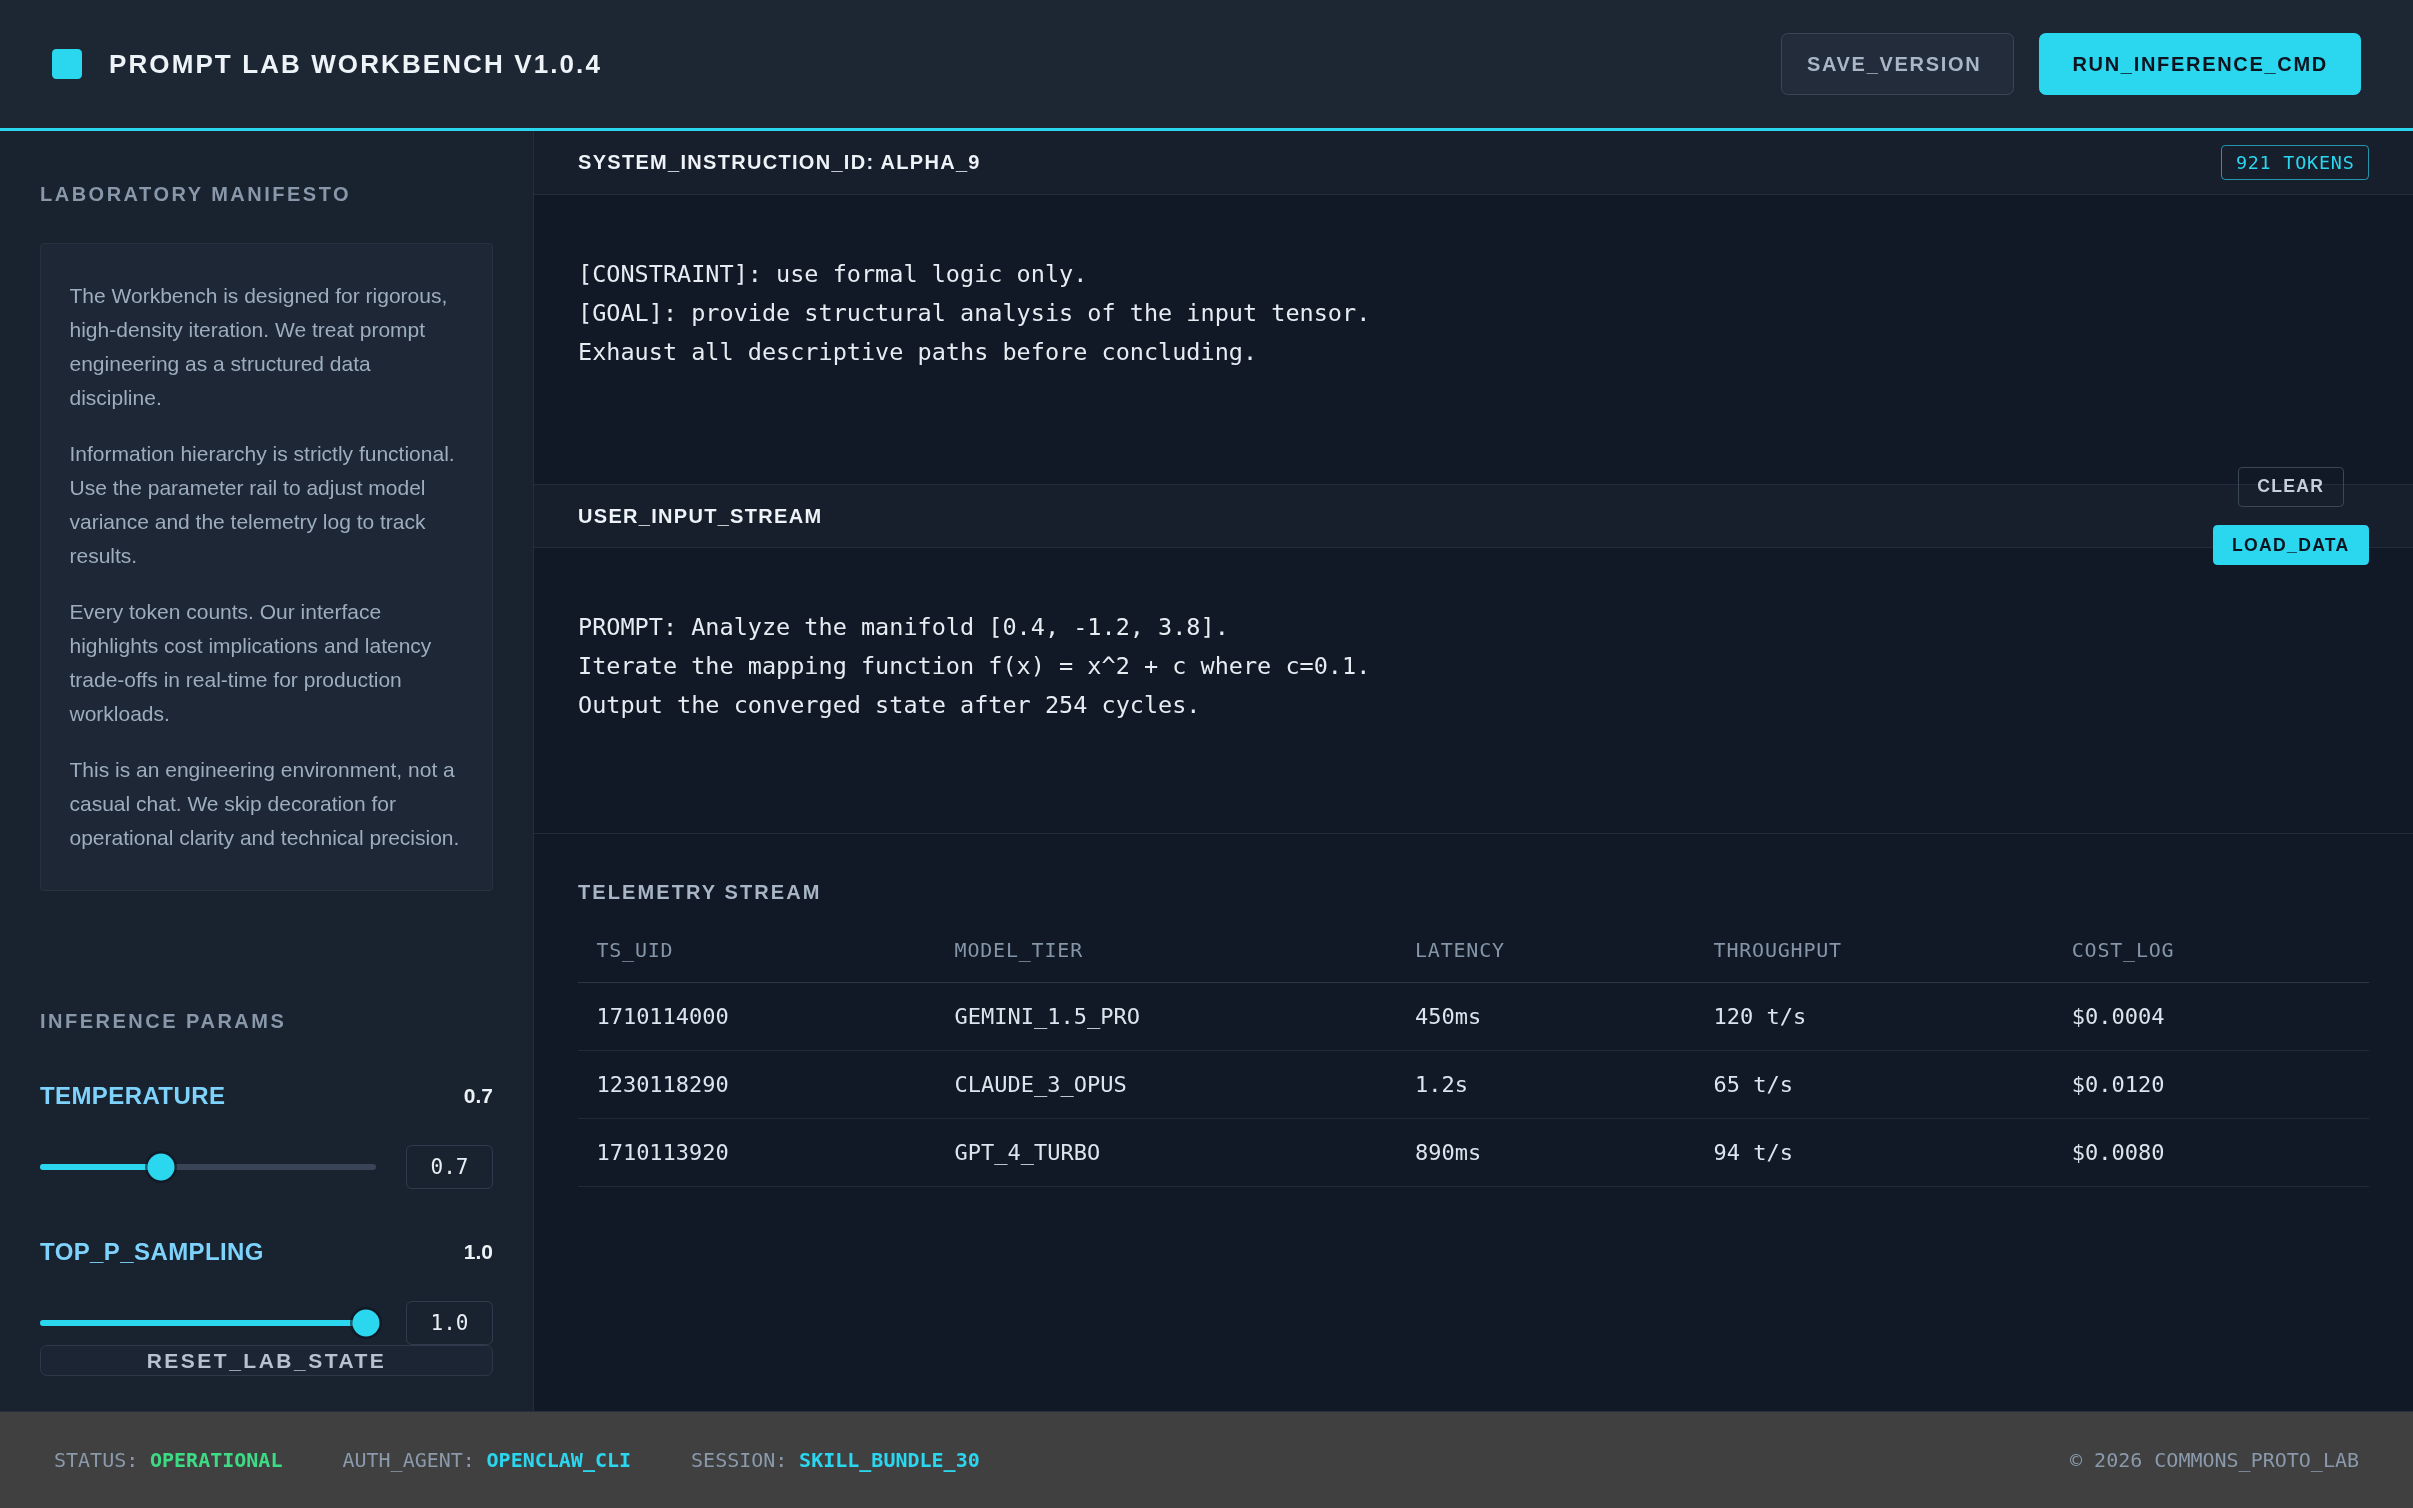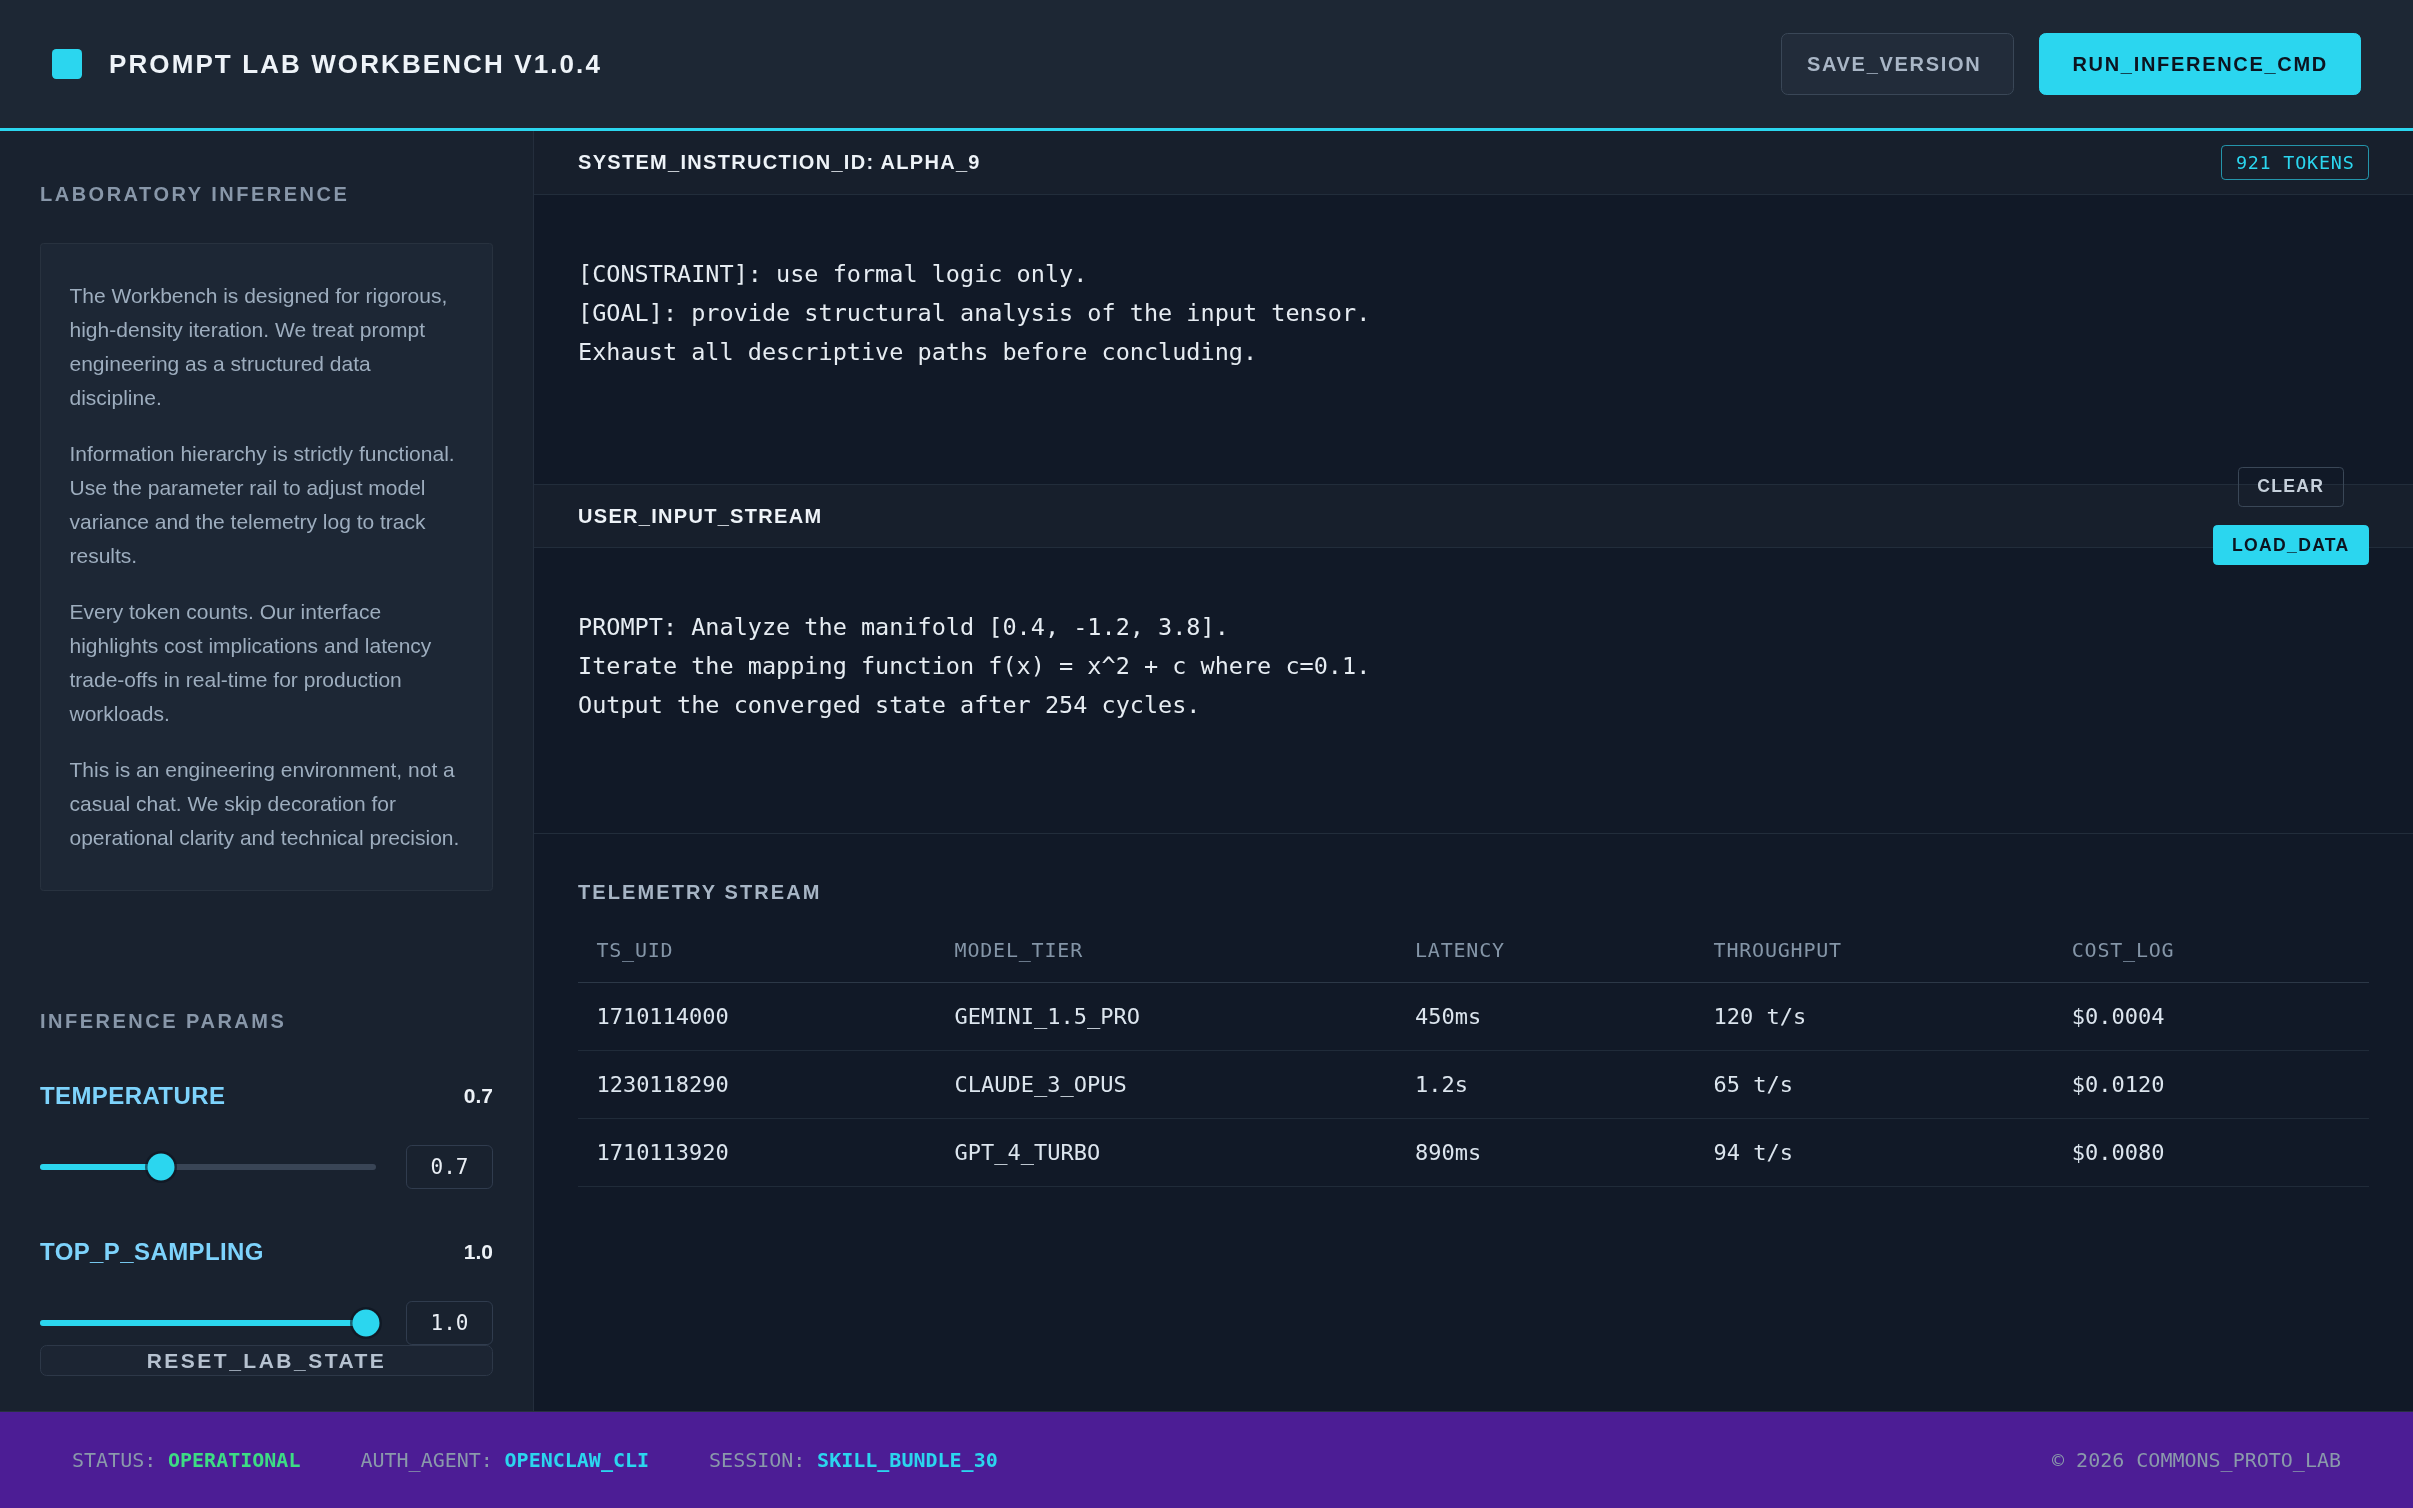"LABORATORY INFERENCE" h2.side-heading { text: INFERENCE -> MANIFESTO }
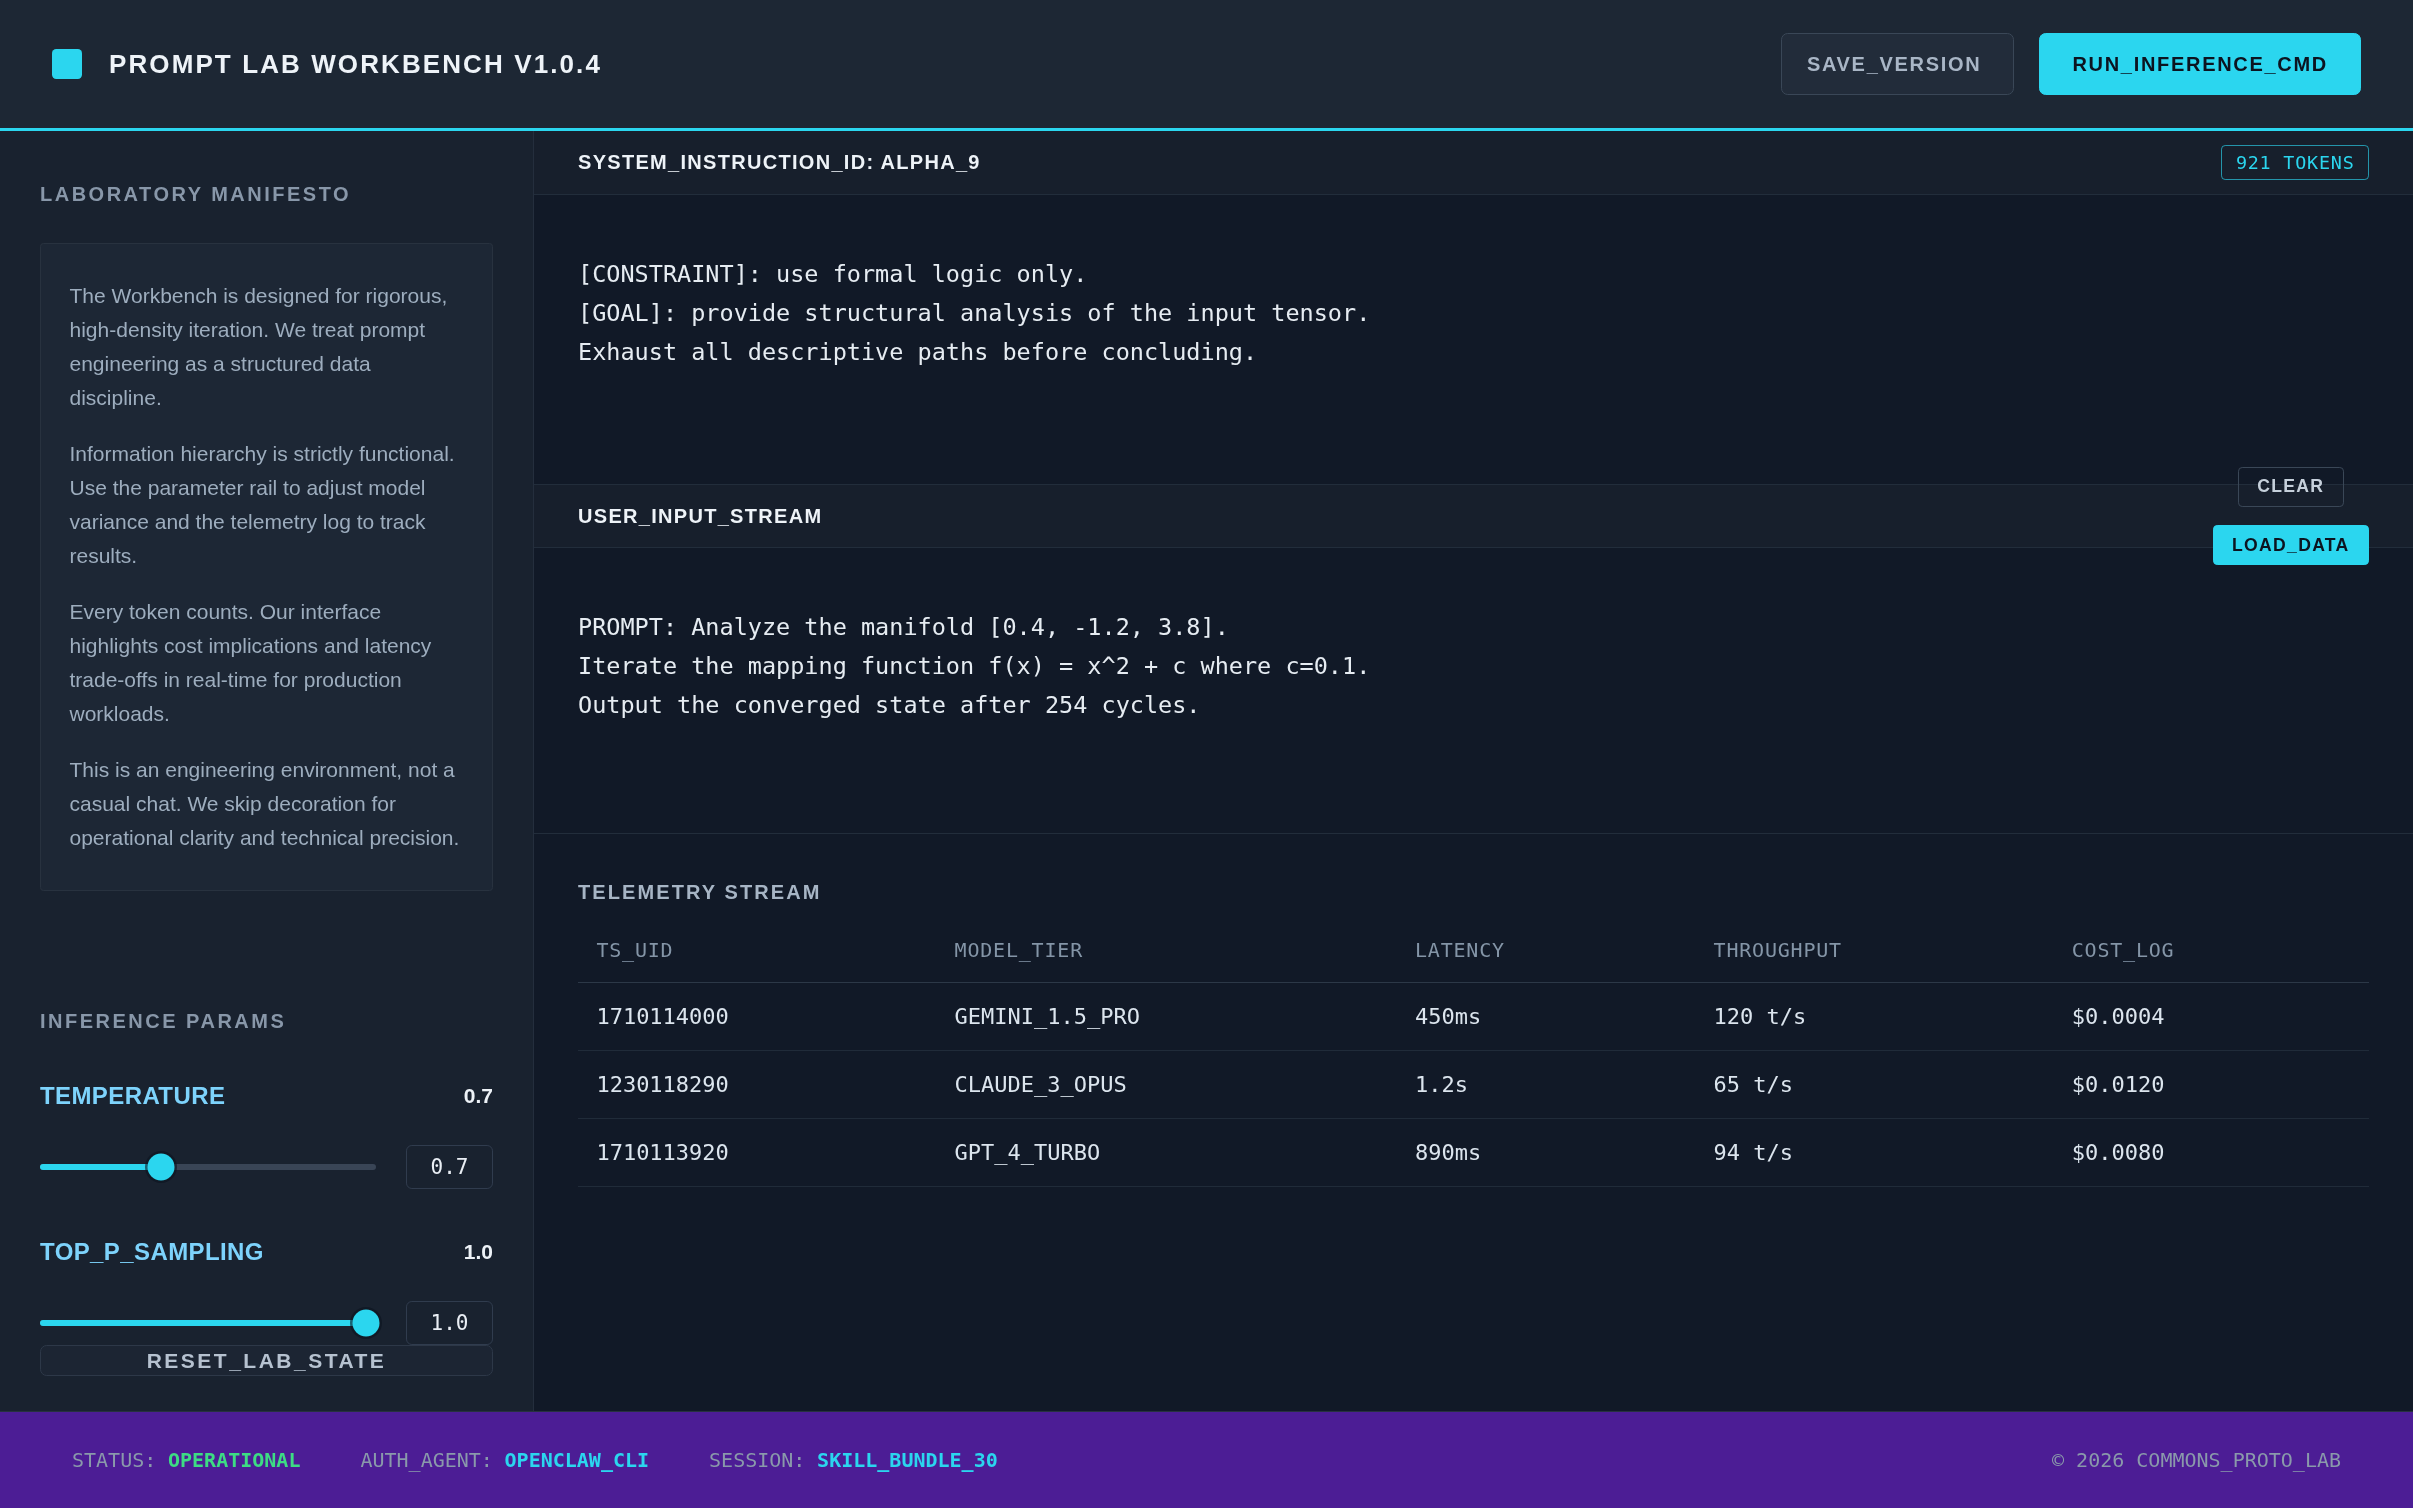"STATUS:" .footer { background: #4c1d95 -> #404040; padding: 0 72px -> 0 54px }
